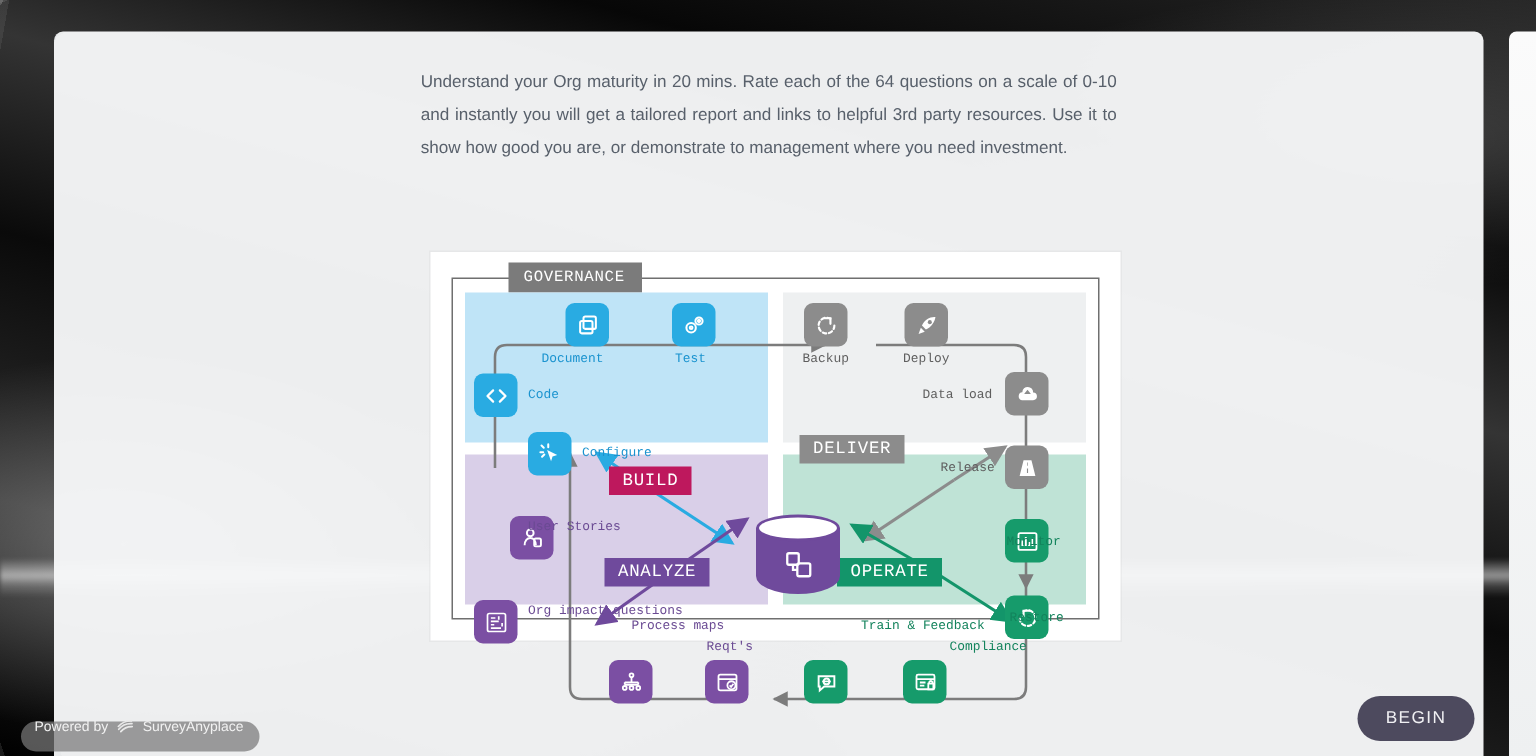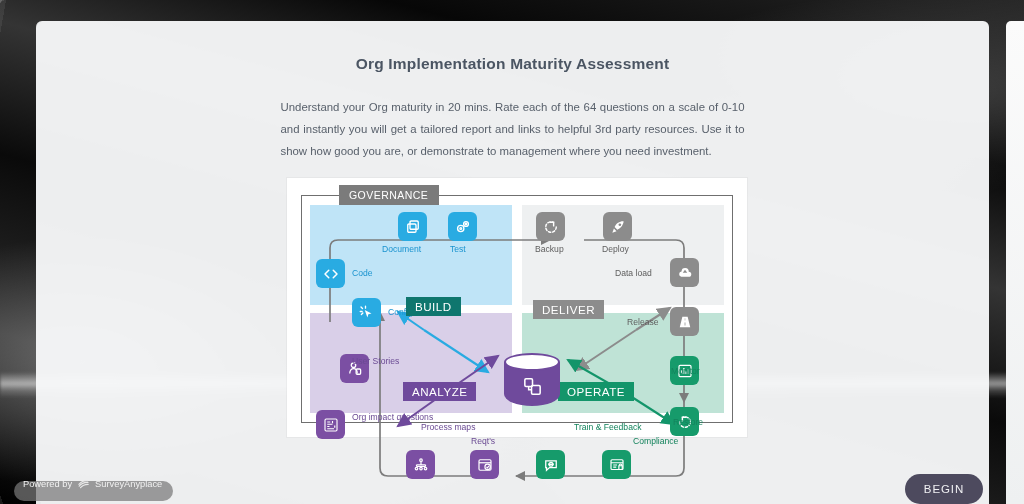"Org Implementation Maturity Assessment" h1 { html: <h1>Org Implementation Maturity Assessment</h1> -> none }
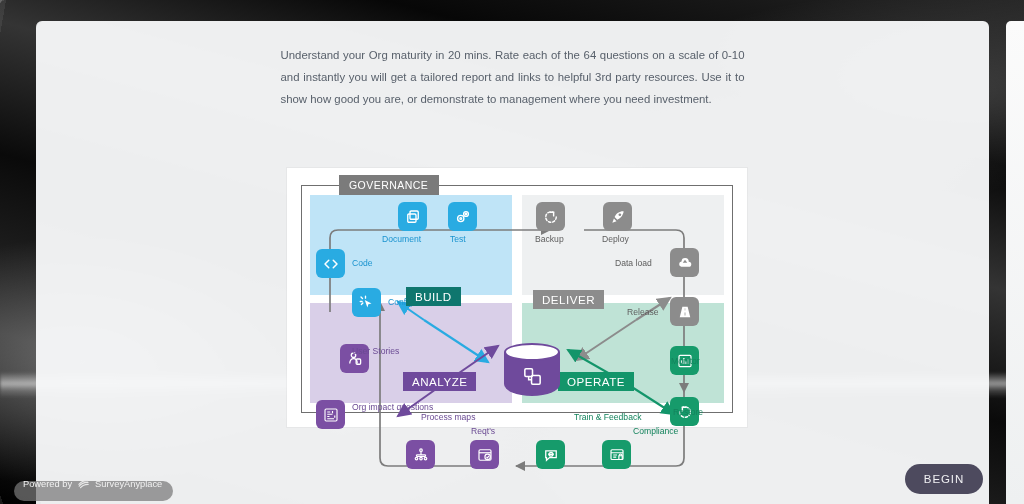"GOVERNANCE" #diagram-card { font-family: none -> Liberation Mono, monospace }
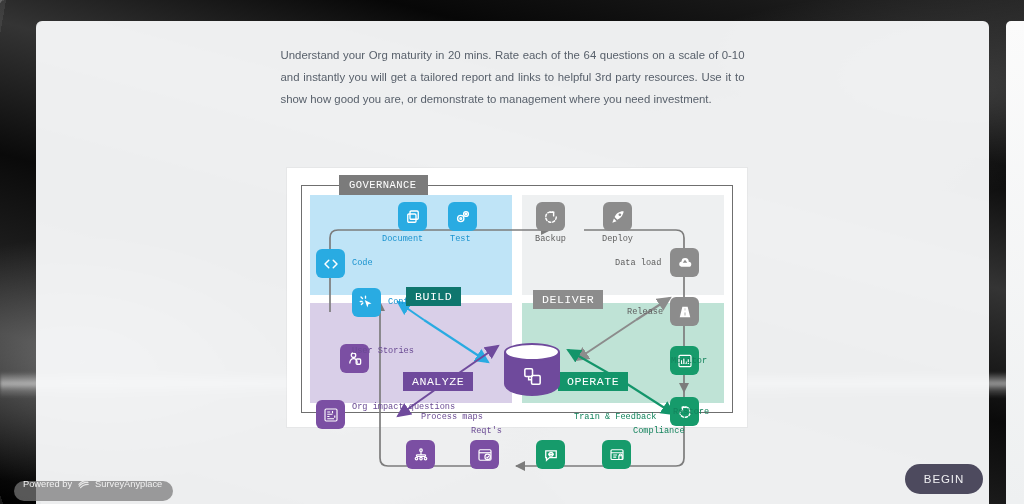"Document" div.node { left: 96px -> 75px }
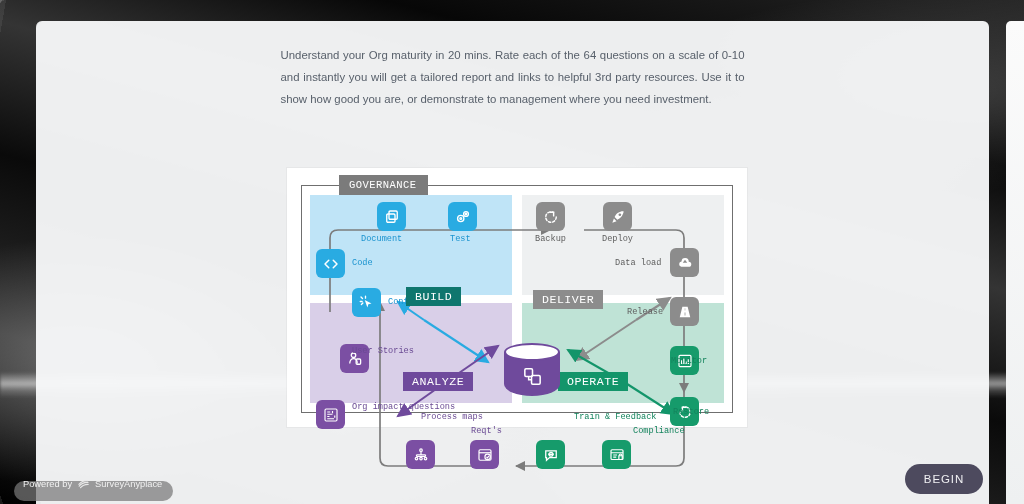"BUILD" .b-build { background: #0f766e -> #be185d; margin-top: none -> 24px }
